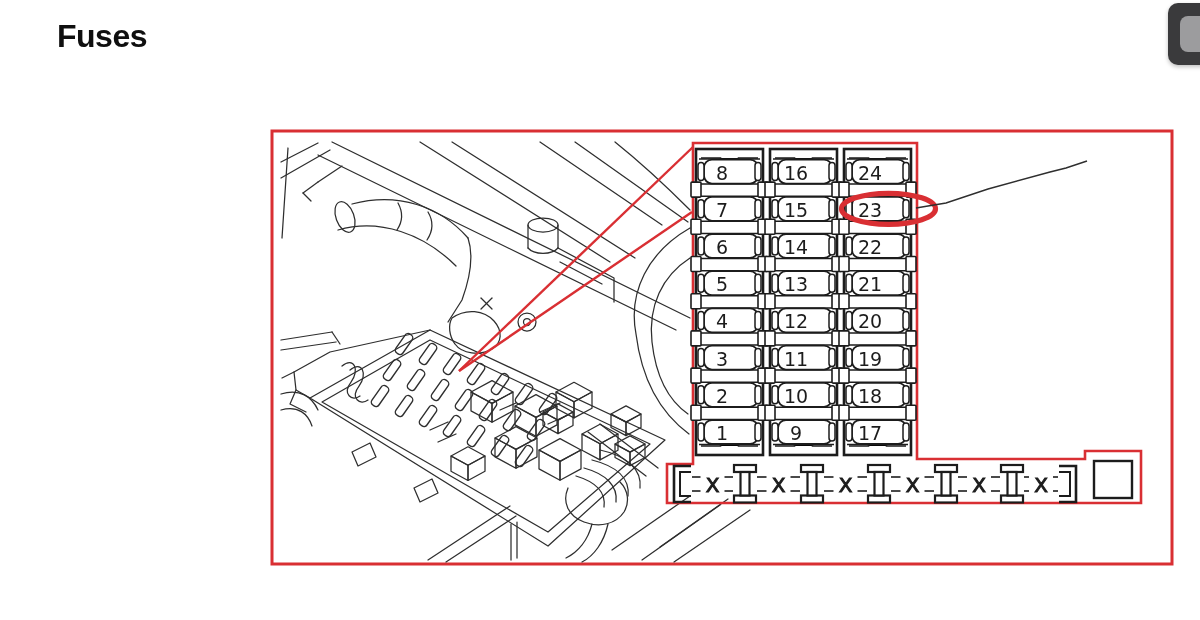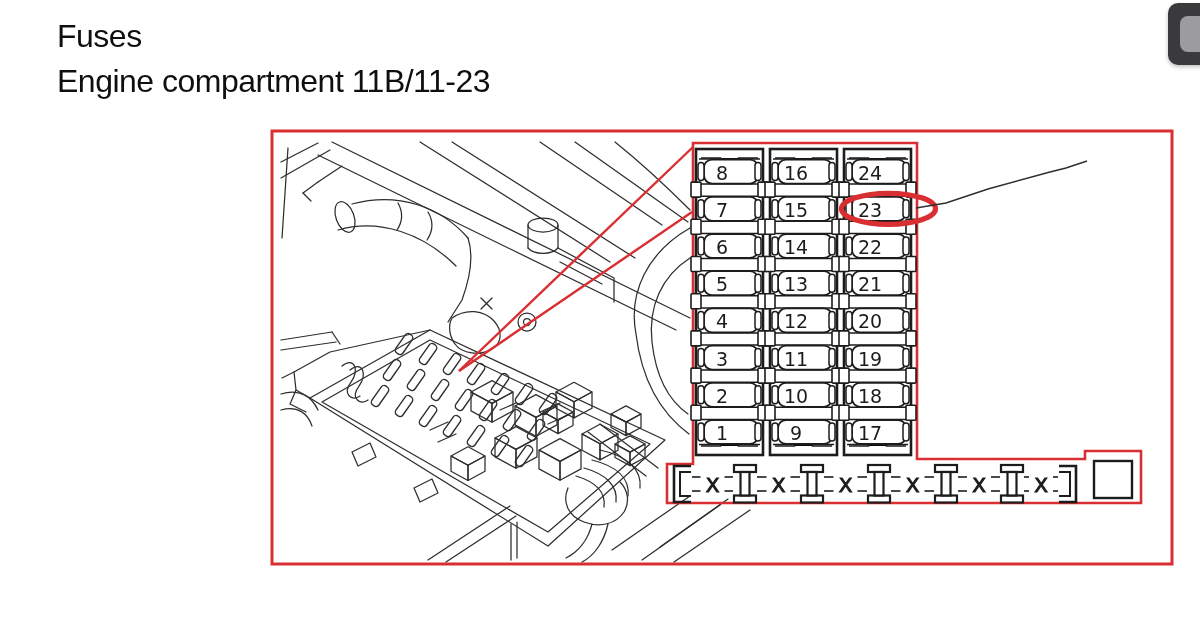"Fuses" .page-header { font-weight: 400 -> 700 }
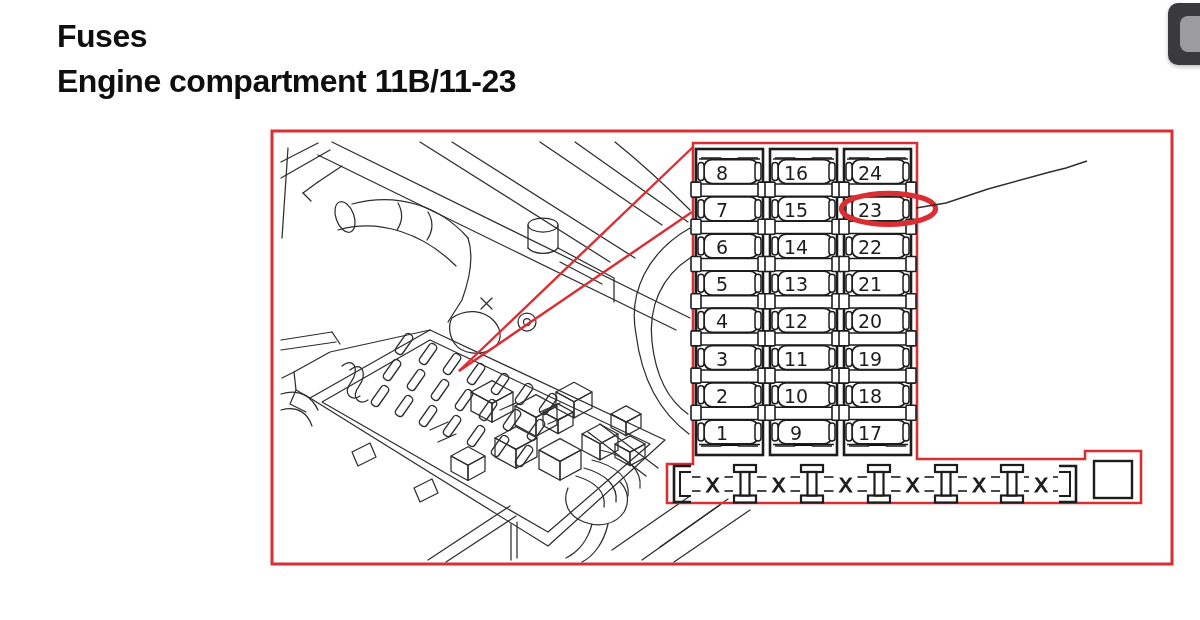"Engine compartment 11B/11-23" div { html: <div>Engine compartment 11B/11-23</div> -> none }
